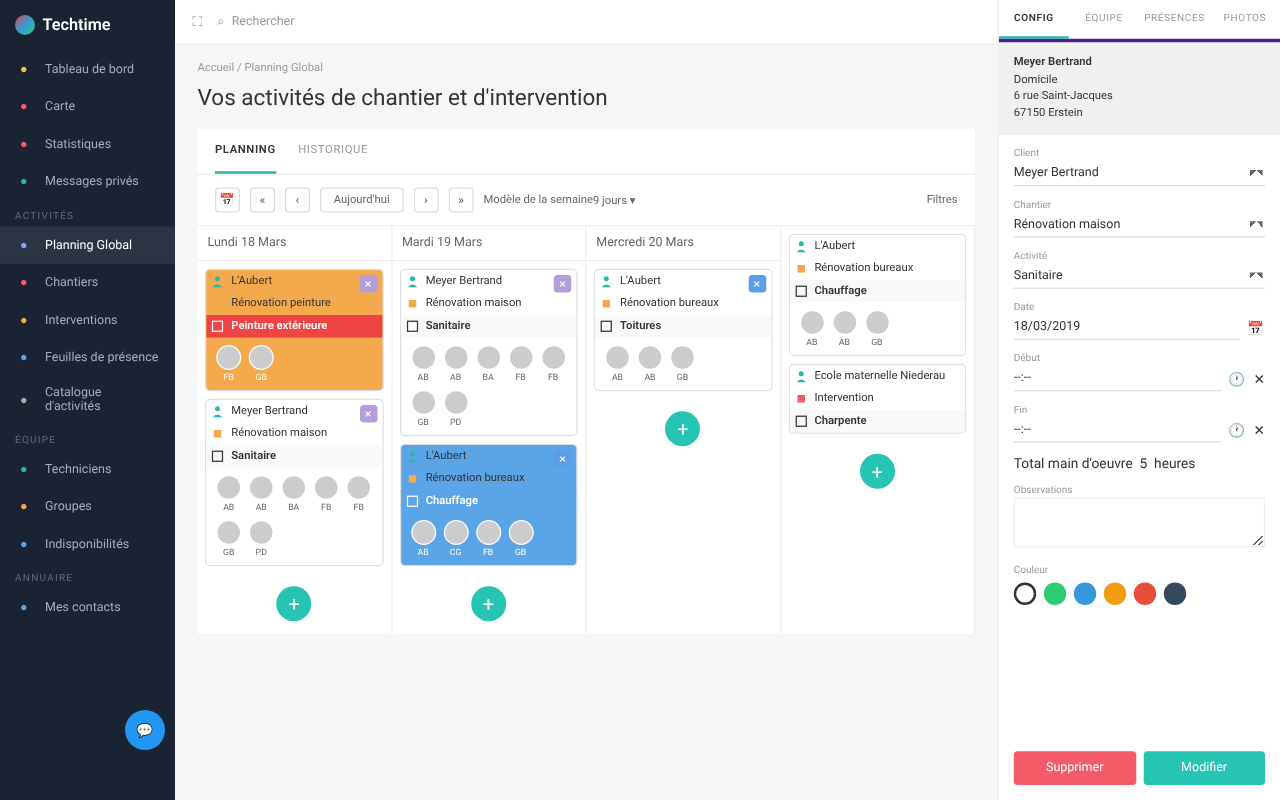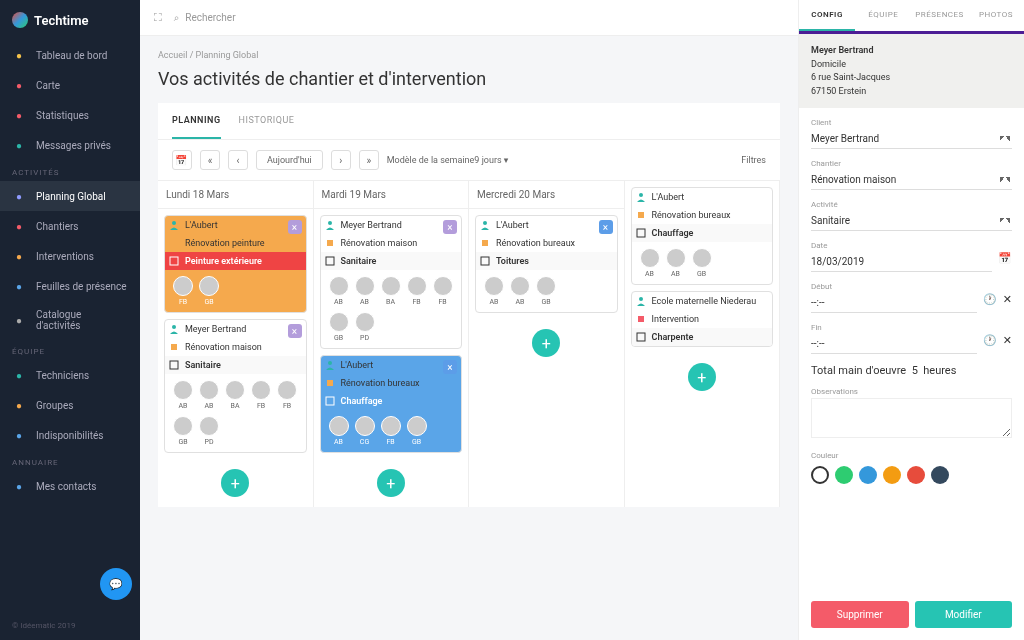"18/03/2019" .time-row { align-items: flex-start -> center }
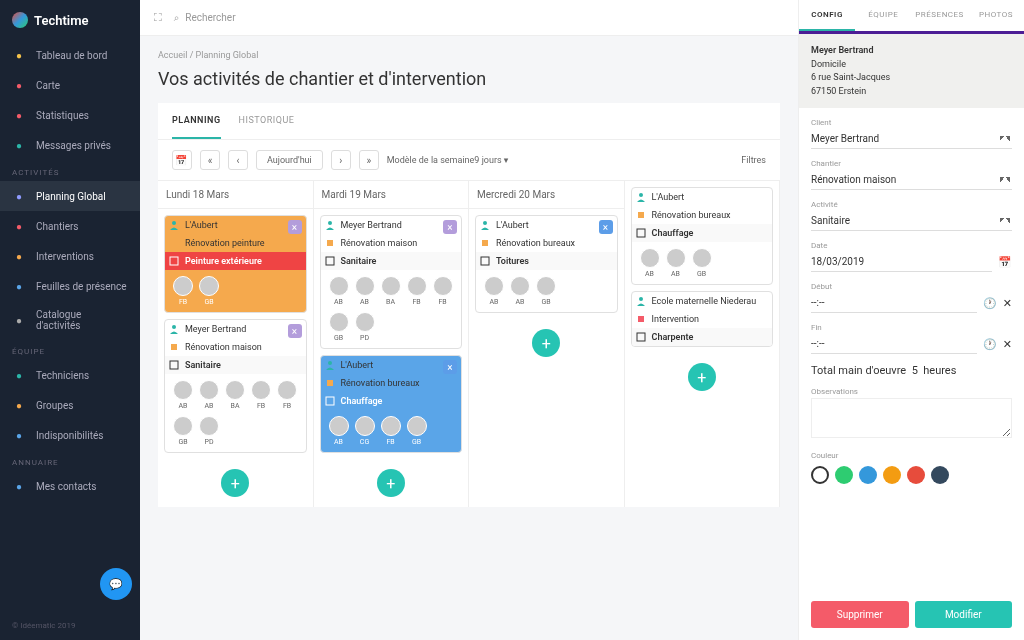"© Idéematic 2019" div.footer { html: <div>© Idéematic 2019</div> -> none }
